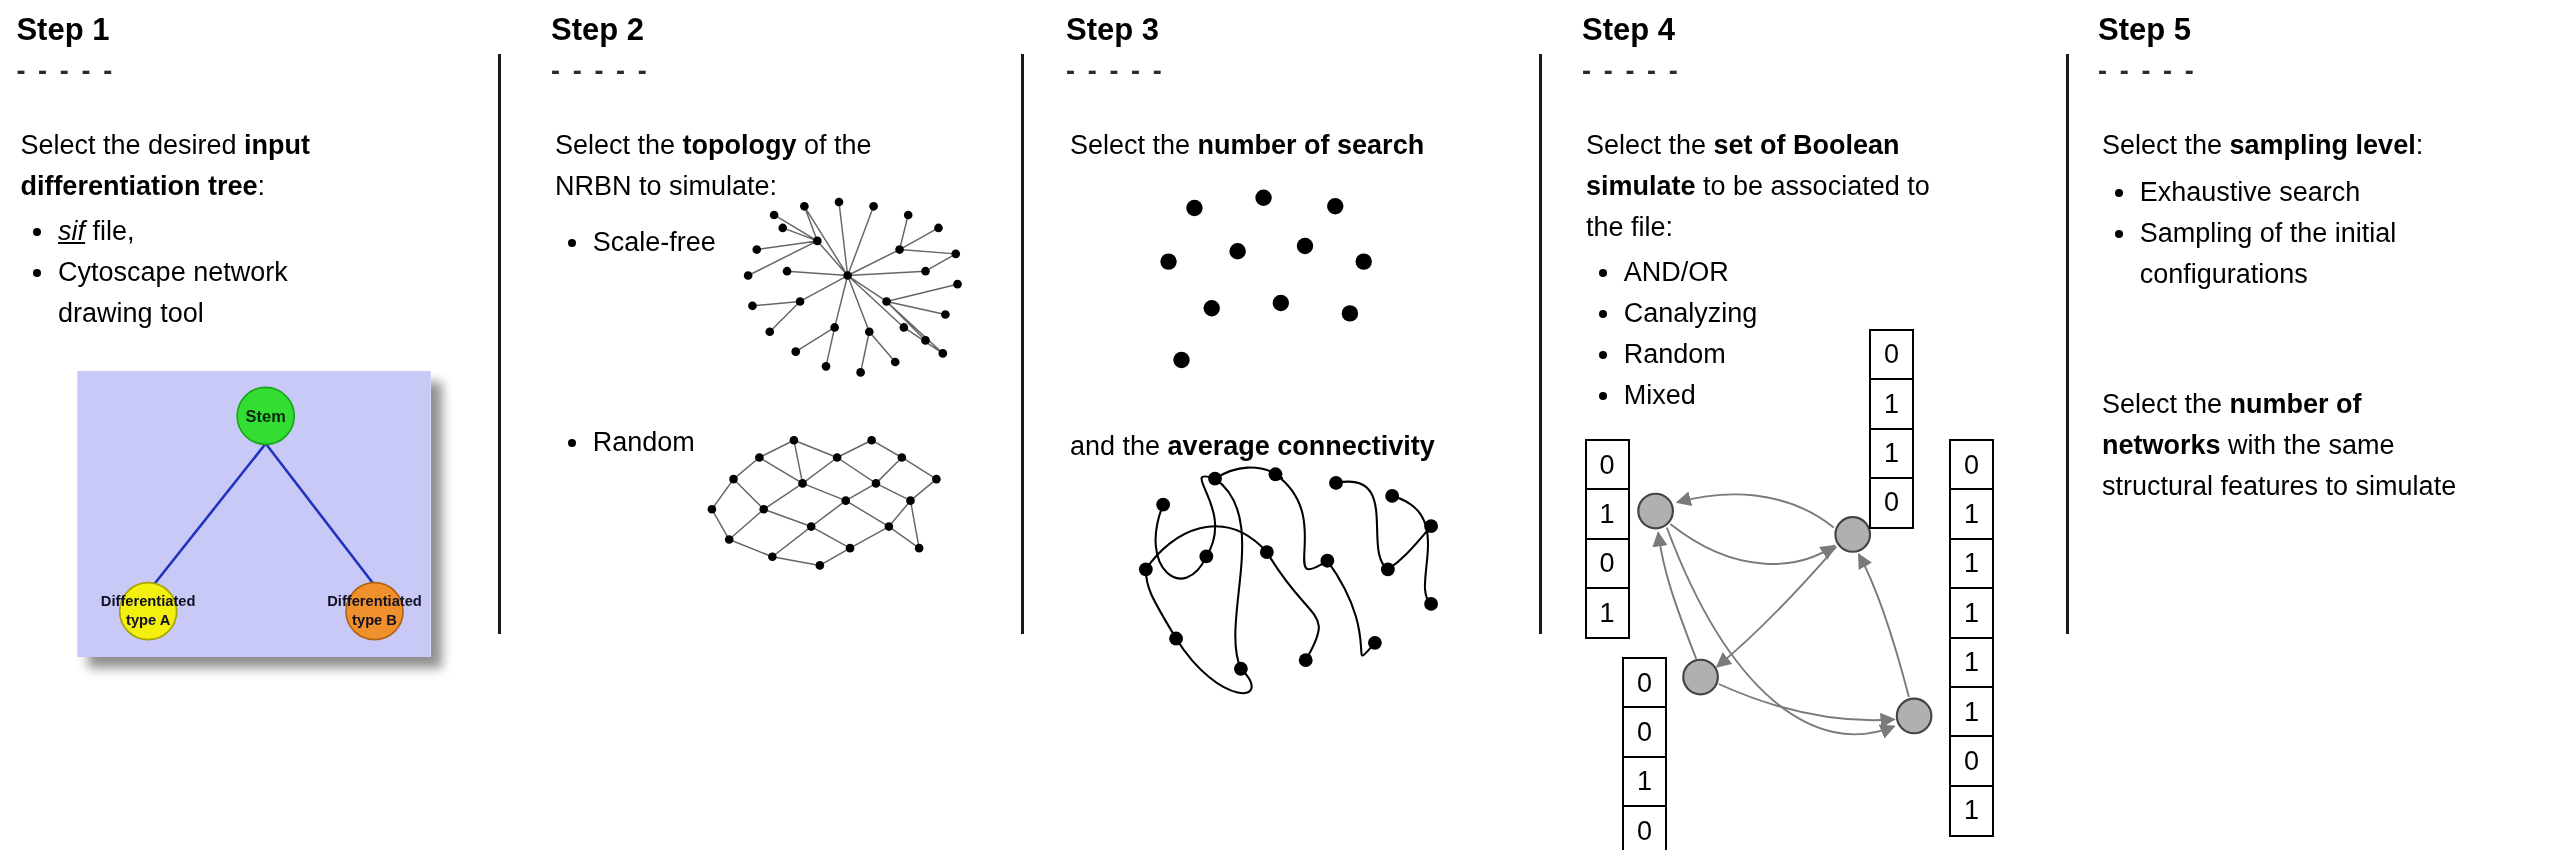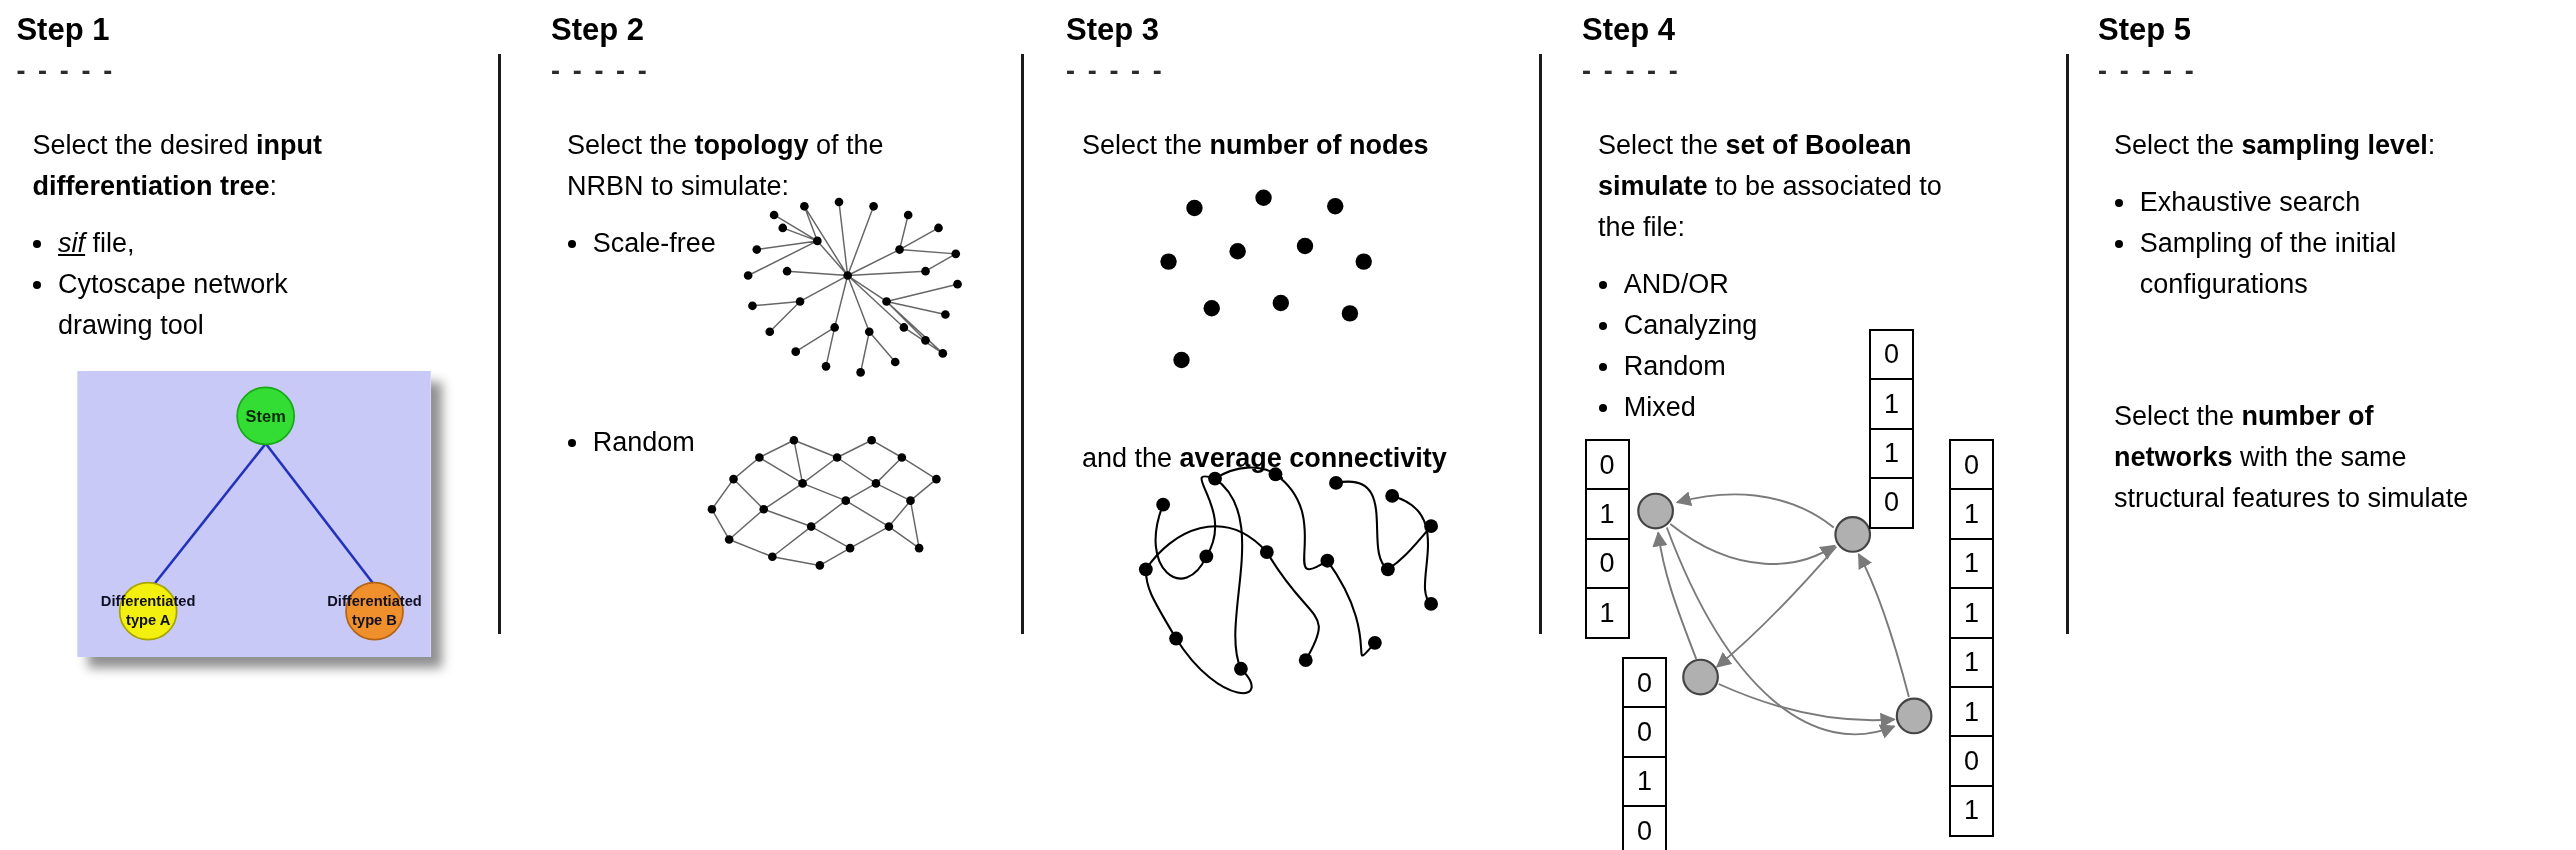"Select the desired input" .para { margin: 16px -> 4px }
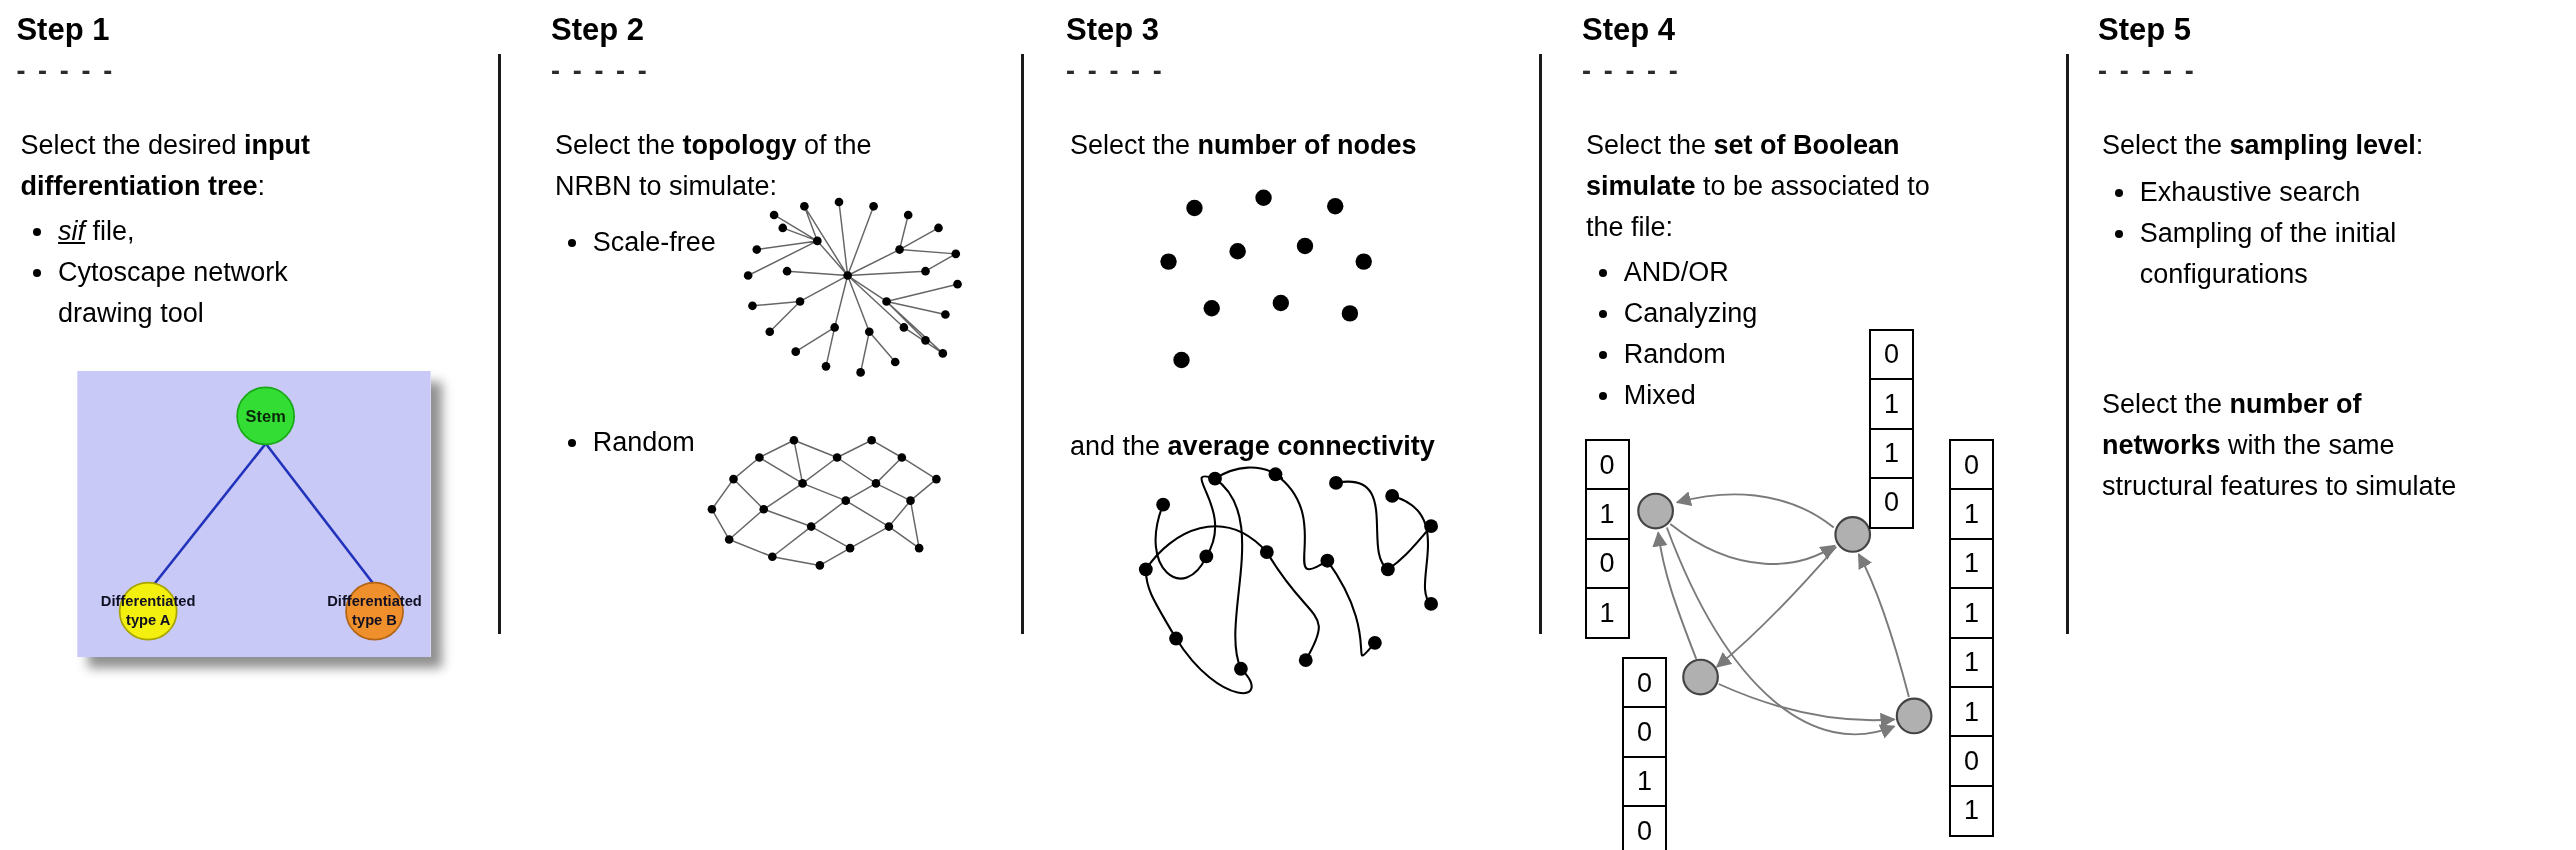"number of nodes" b { text: nodes -> search }
